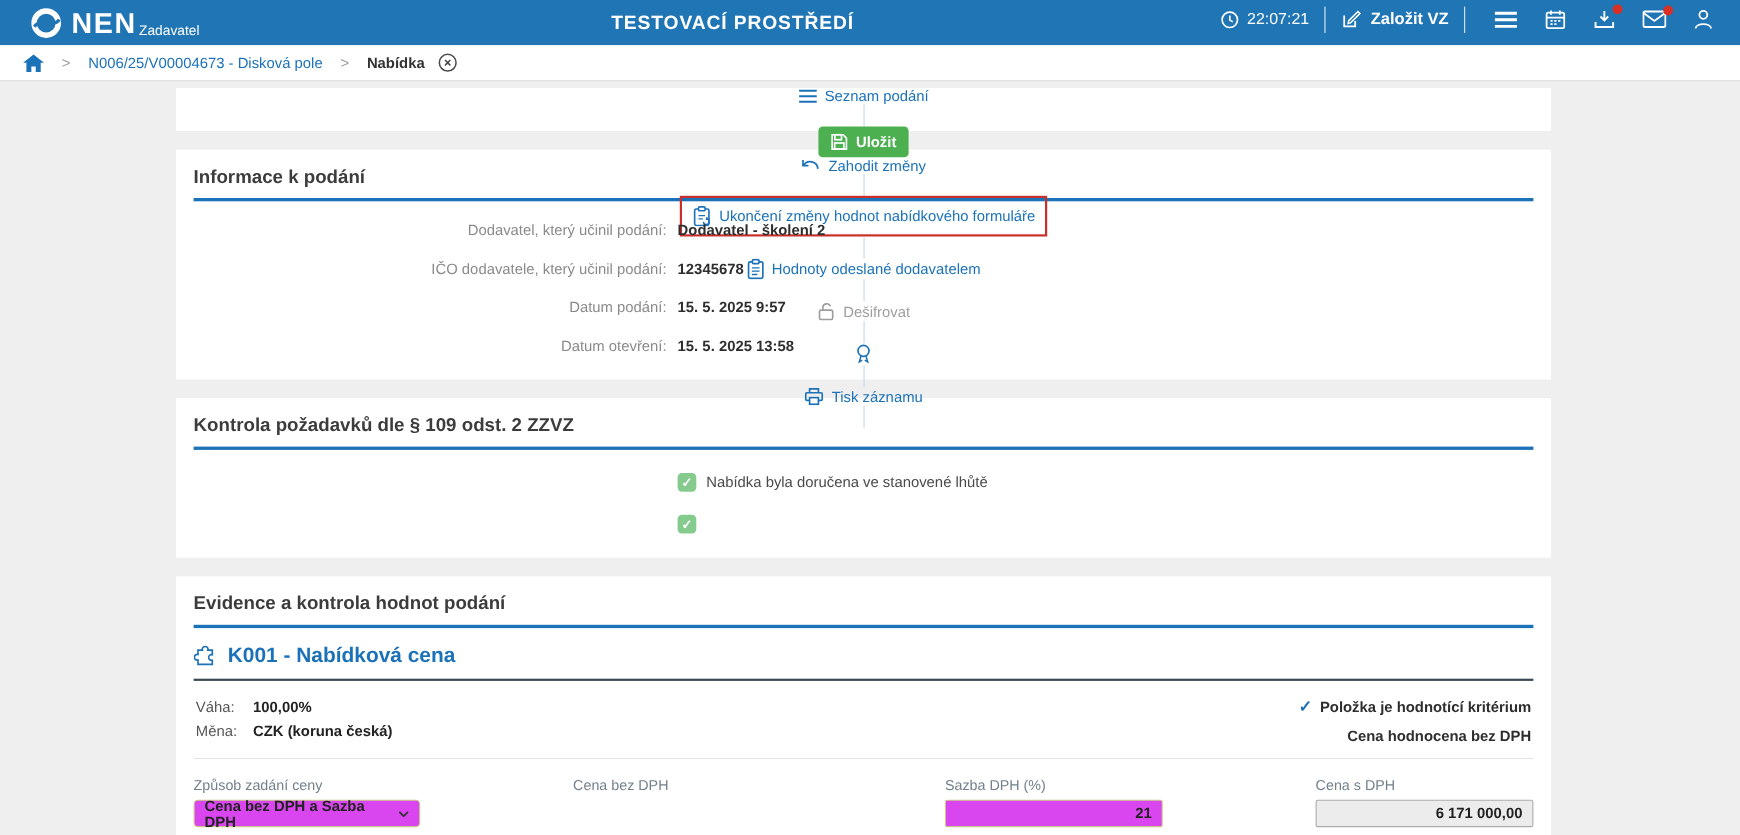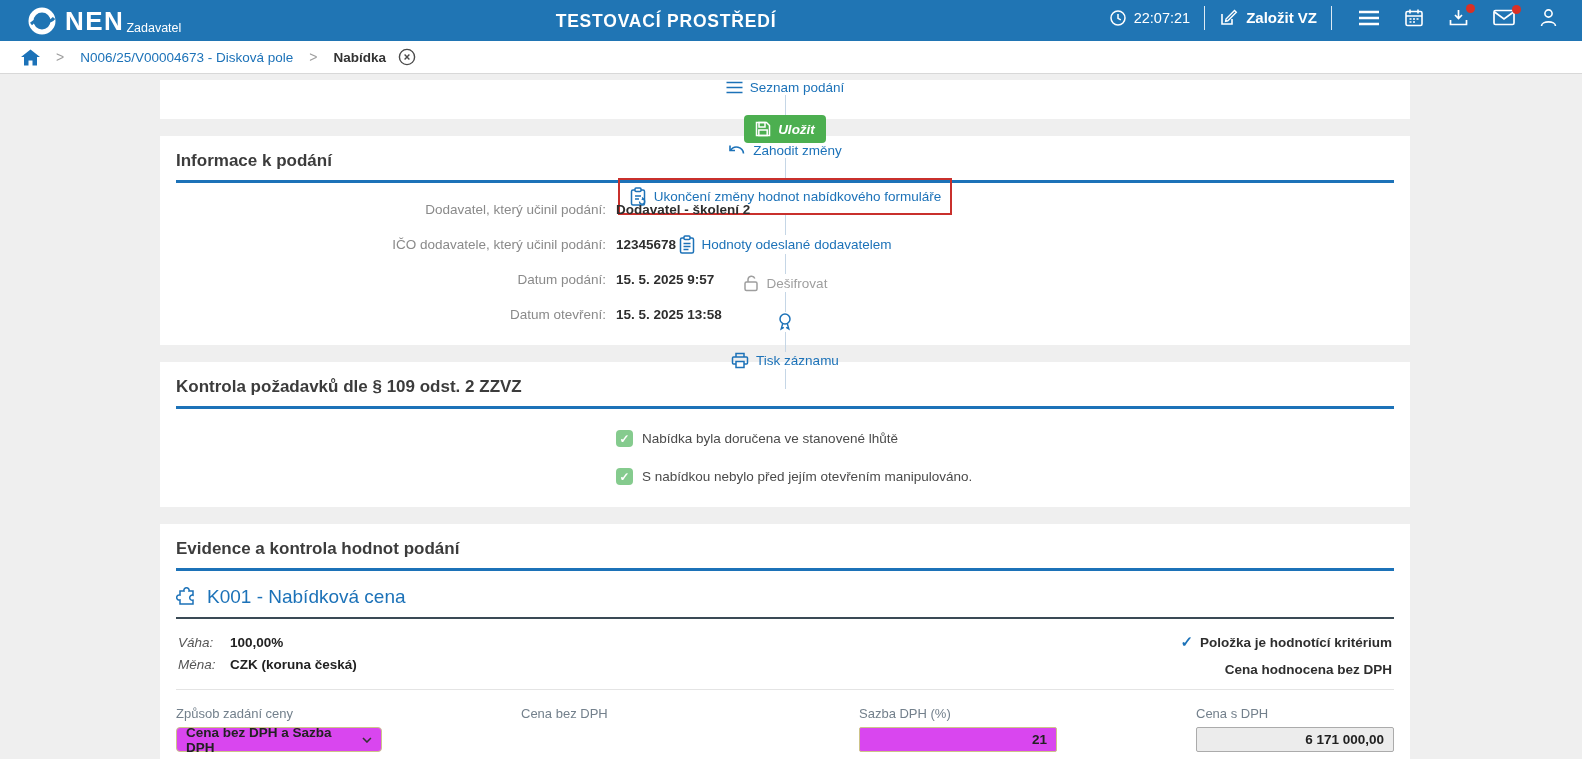"Uložit" .btn-save { font-style: italic -> none }
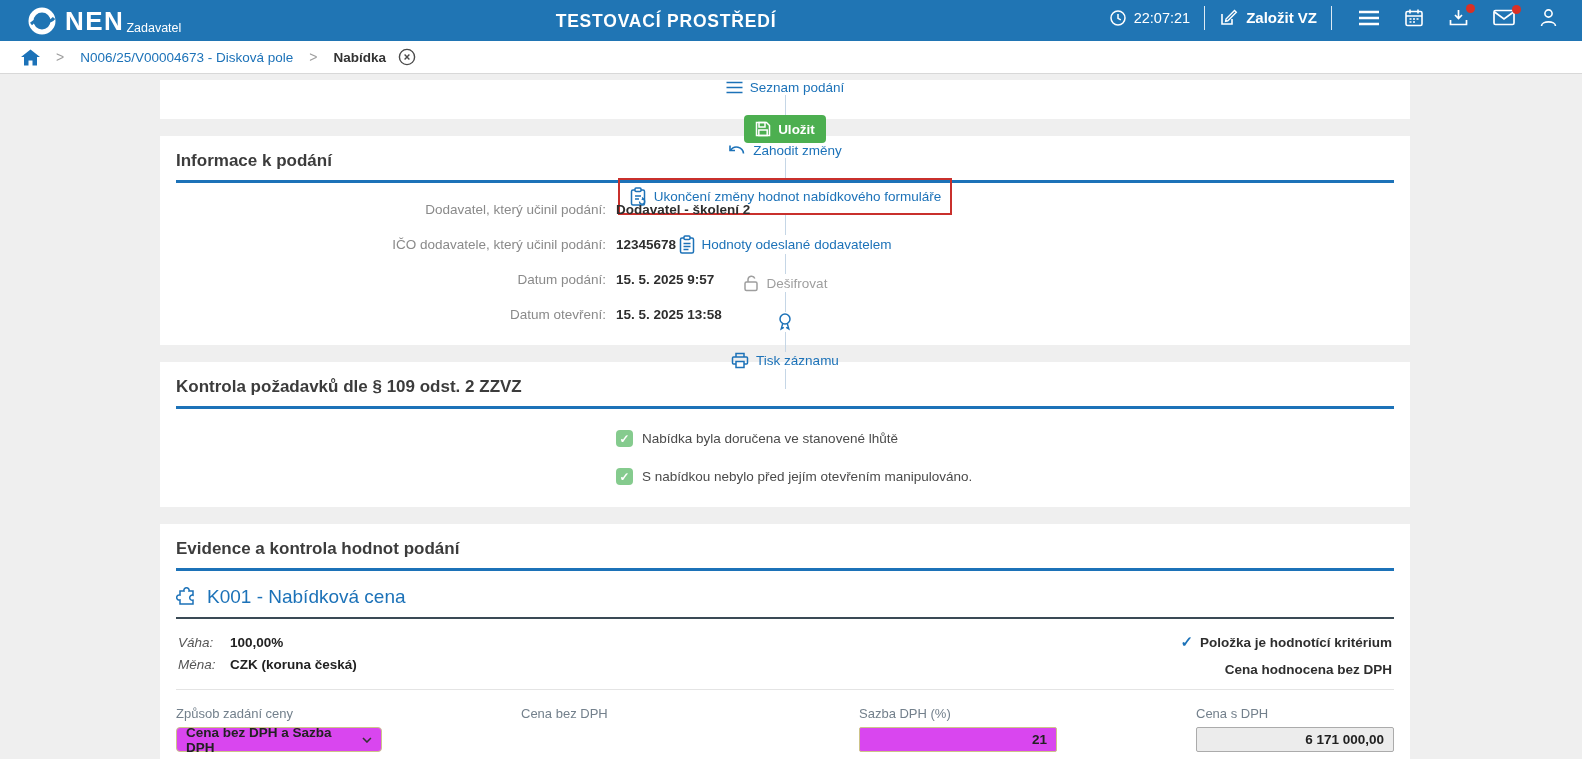"S nabídkou nebylo před jejím" span { html: <span>S nabídkou nebylo před jejím otevřením manipulováno.</span> -> none }
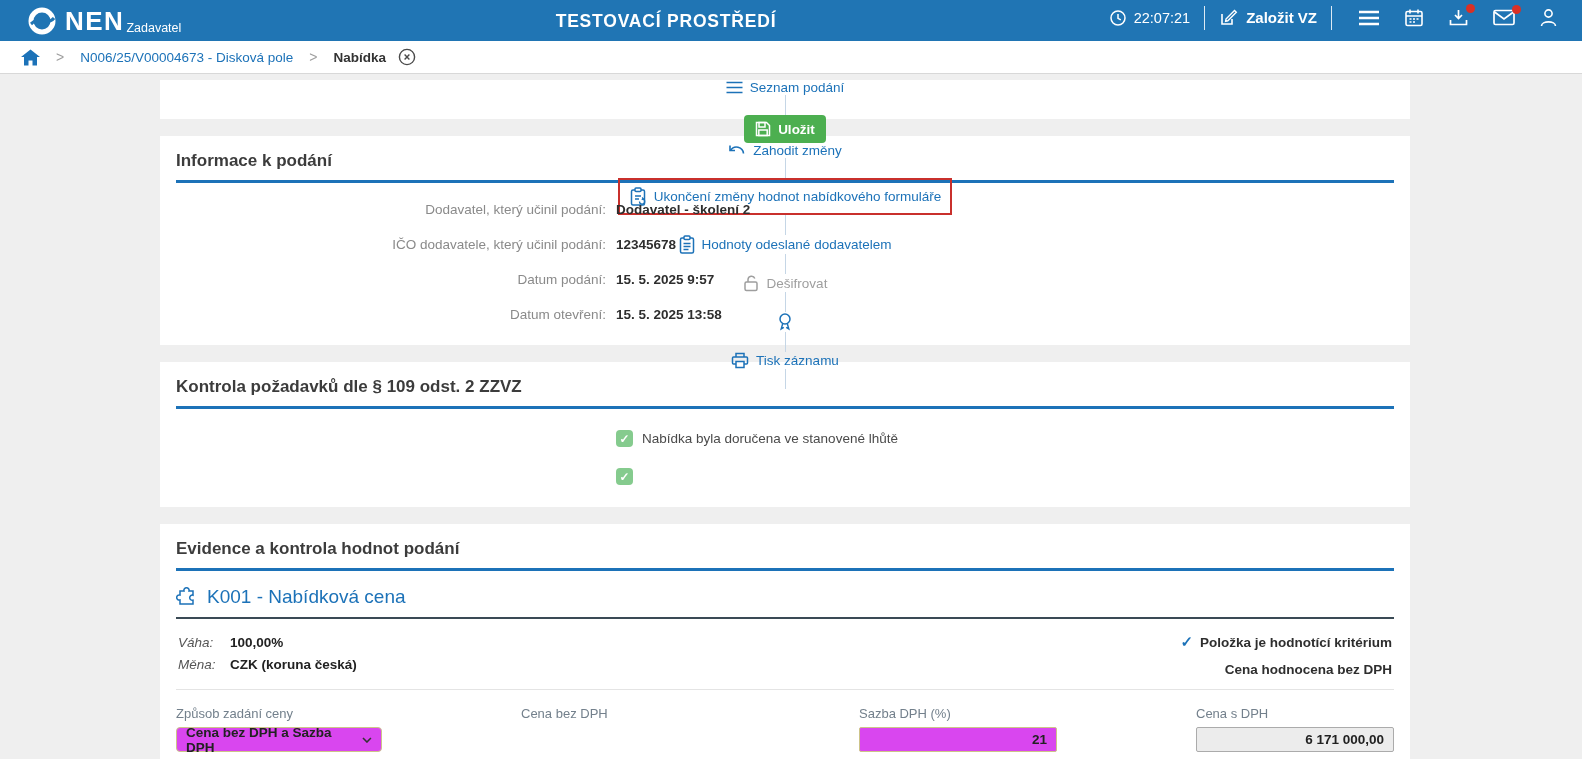"K001 - Nabídková cena" .k001-head { font-weight: none -> bold }
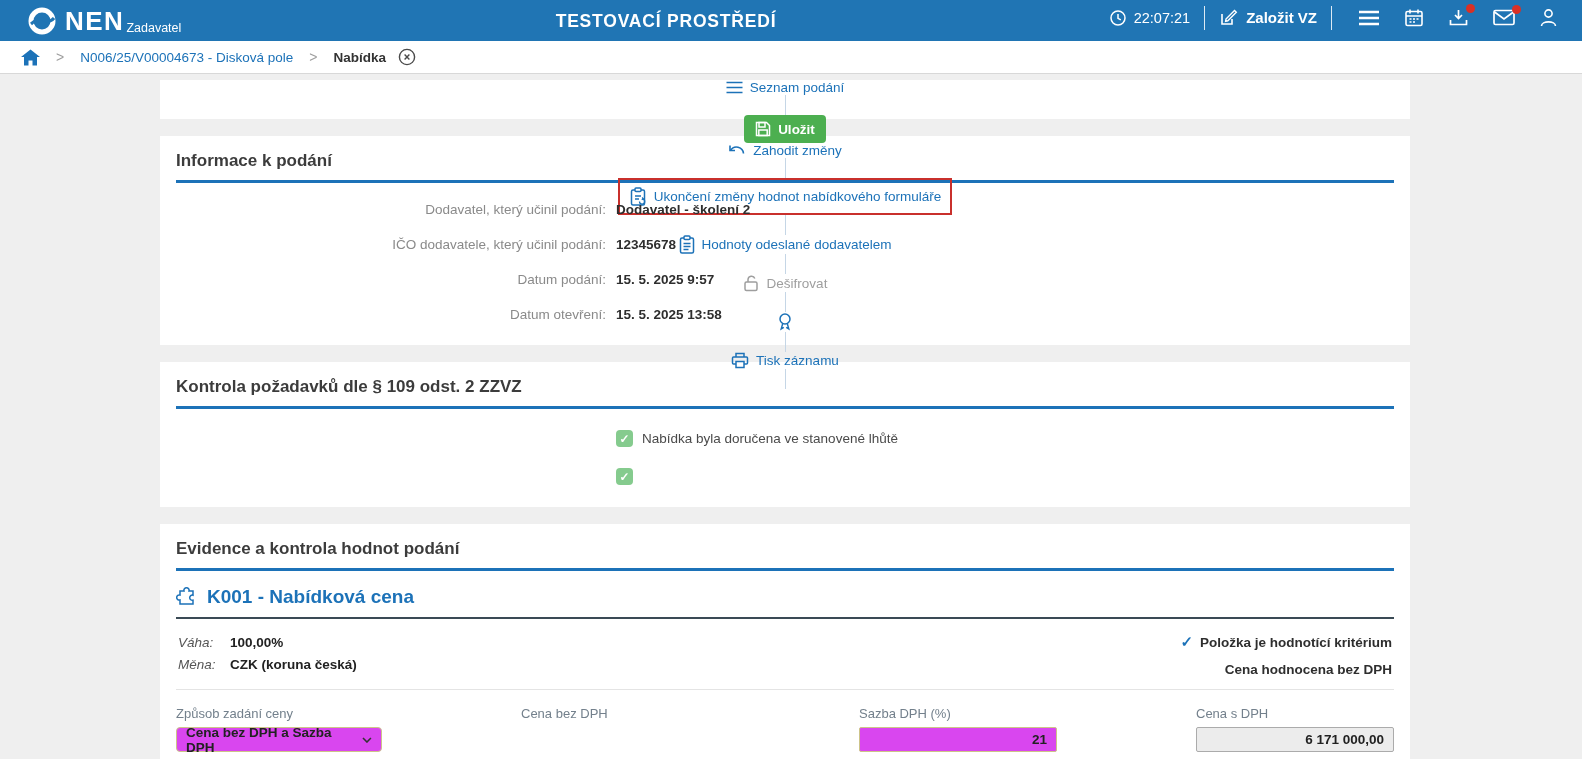"Váha:" .klabel { font-style: italic -> none }
